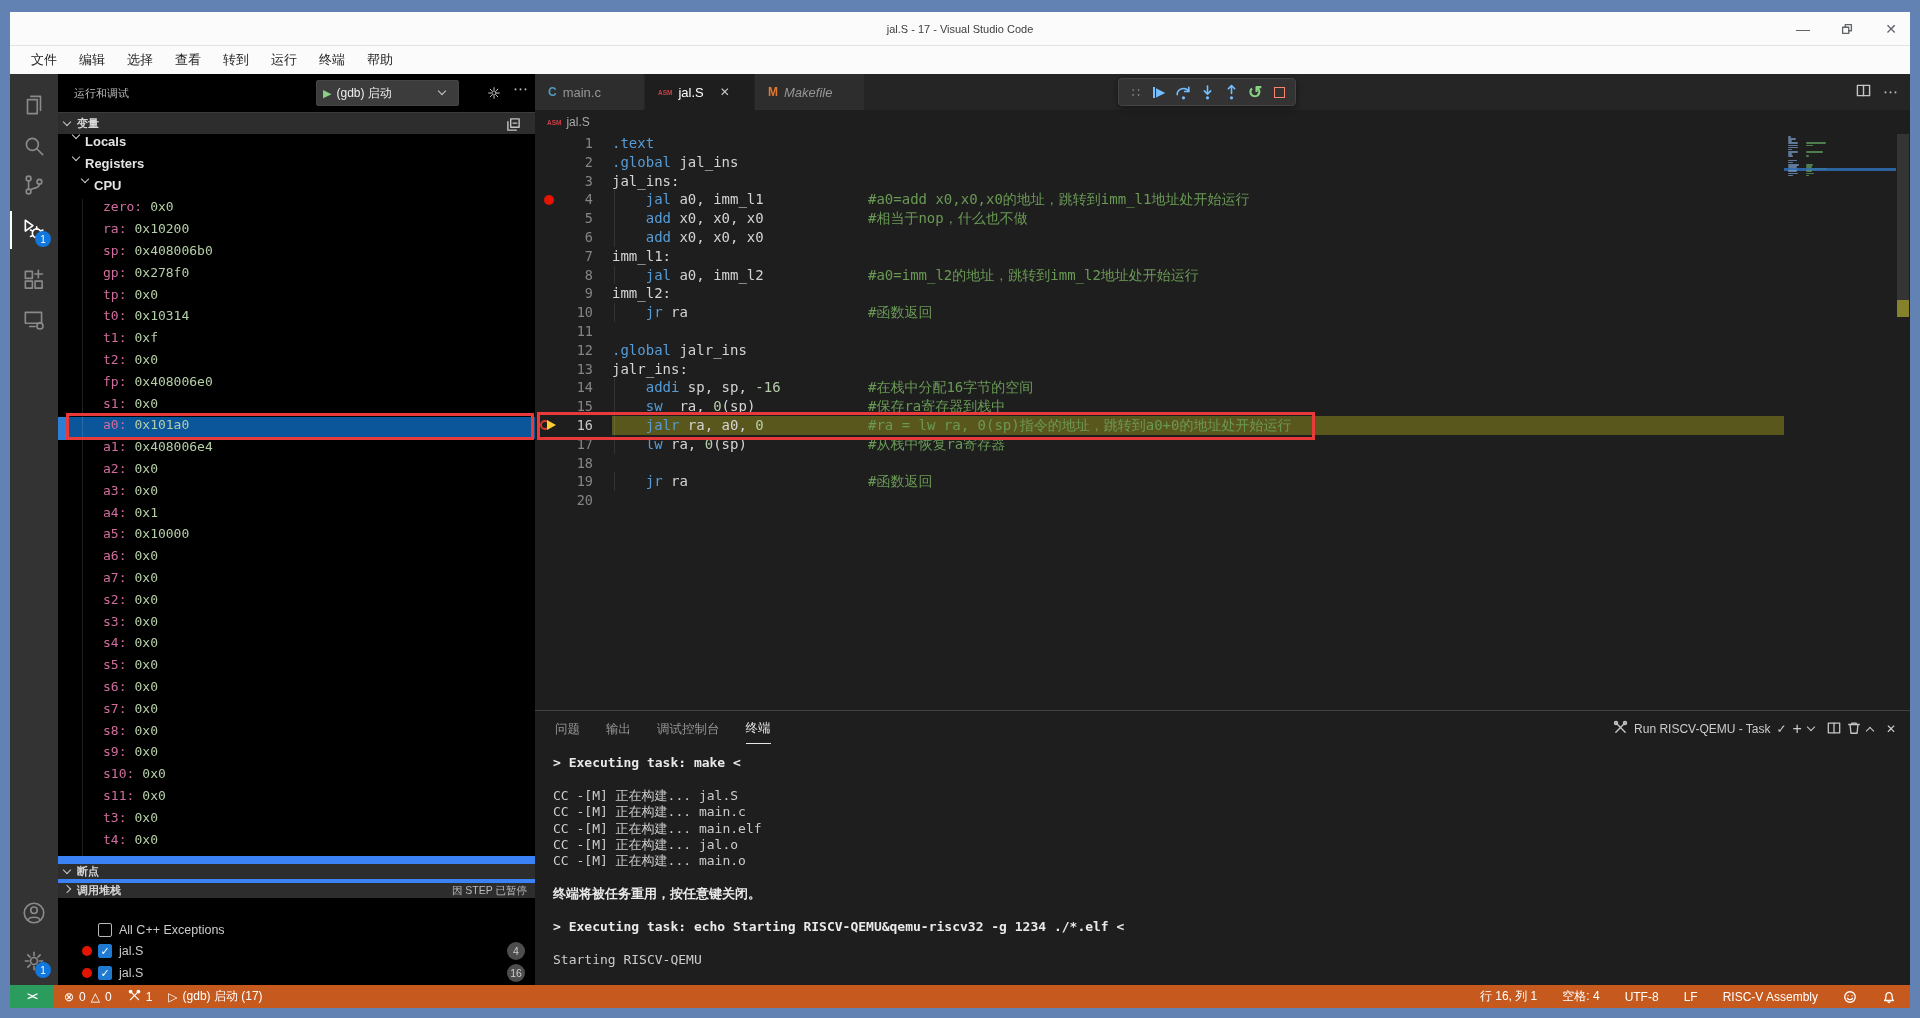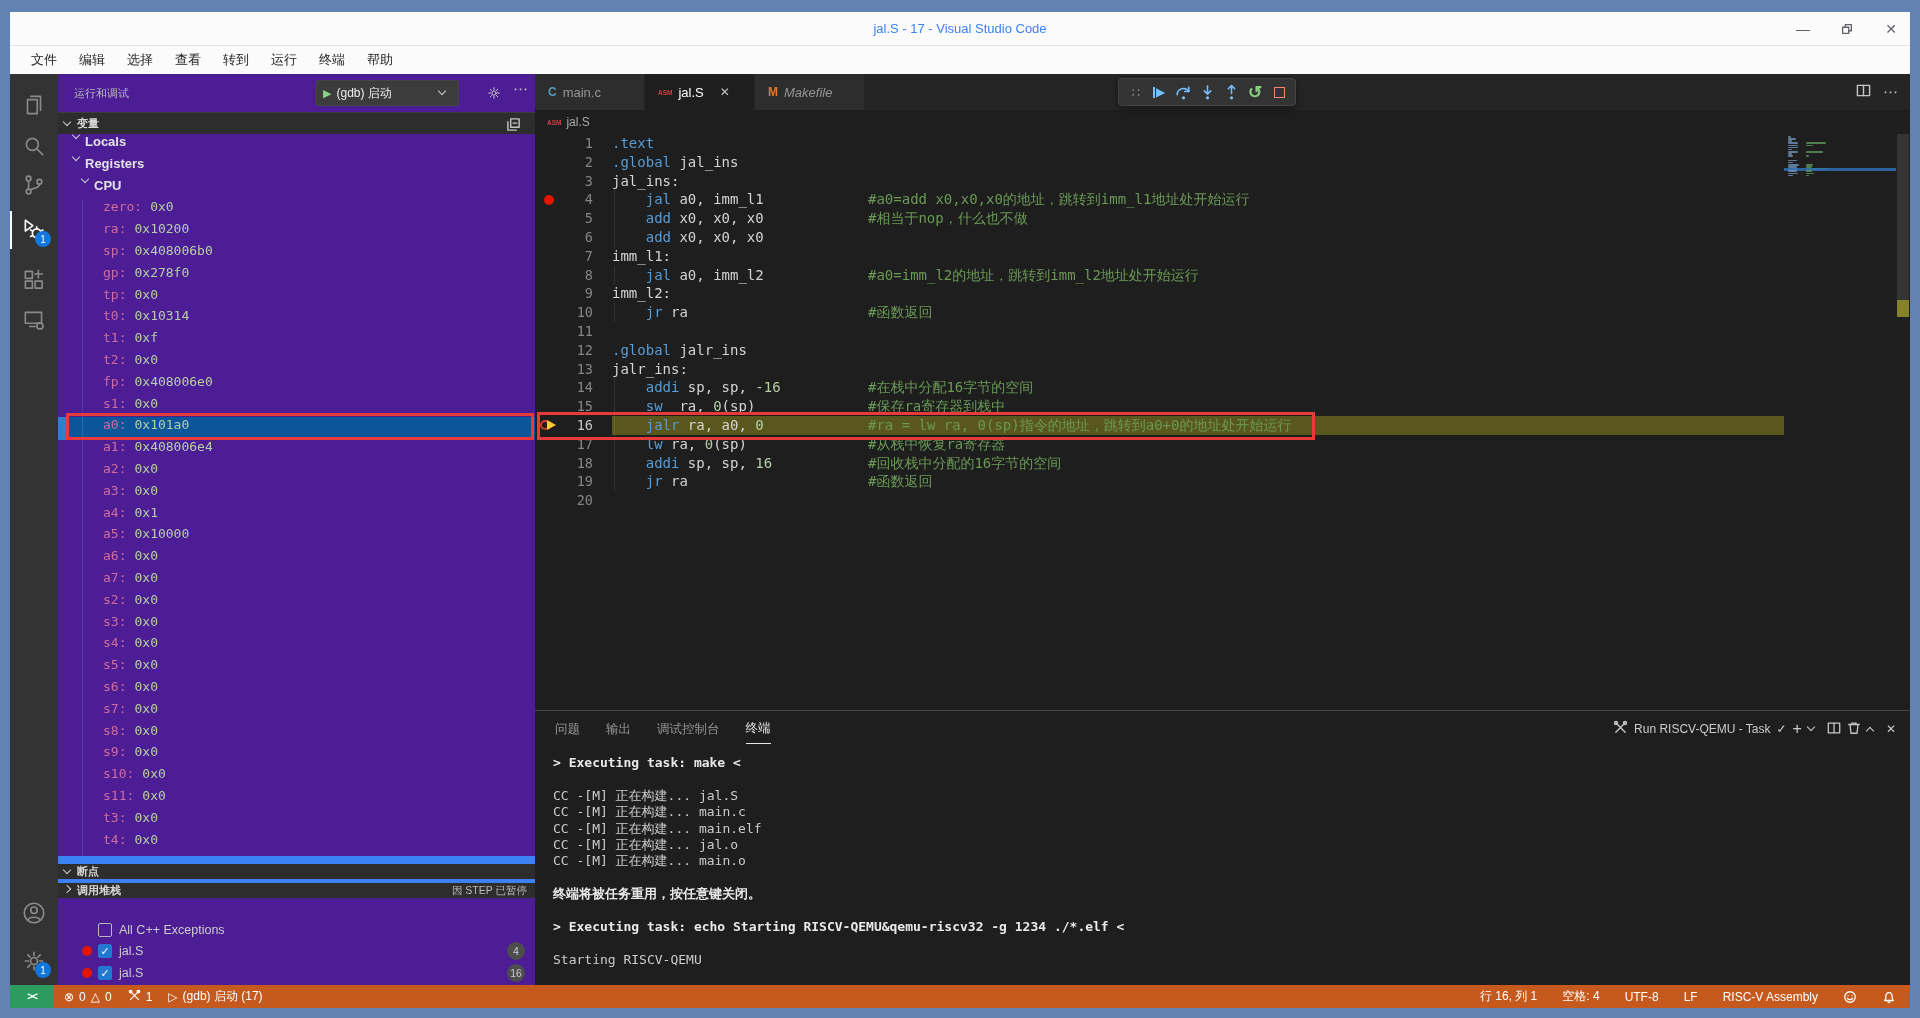"jal.S - 17 - Visual" .title-text { color: #3b82f6 -> #404040; font-size: 13px -> 11px }
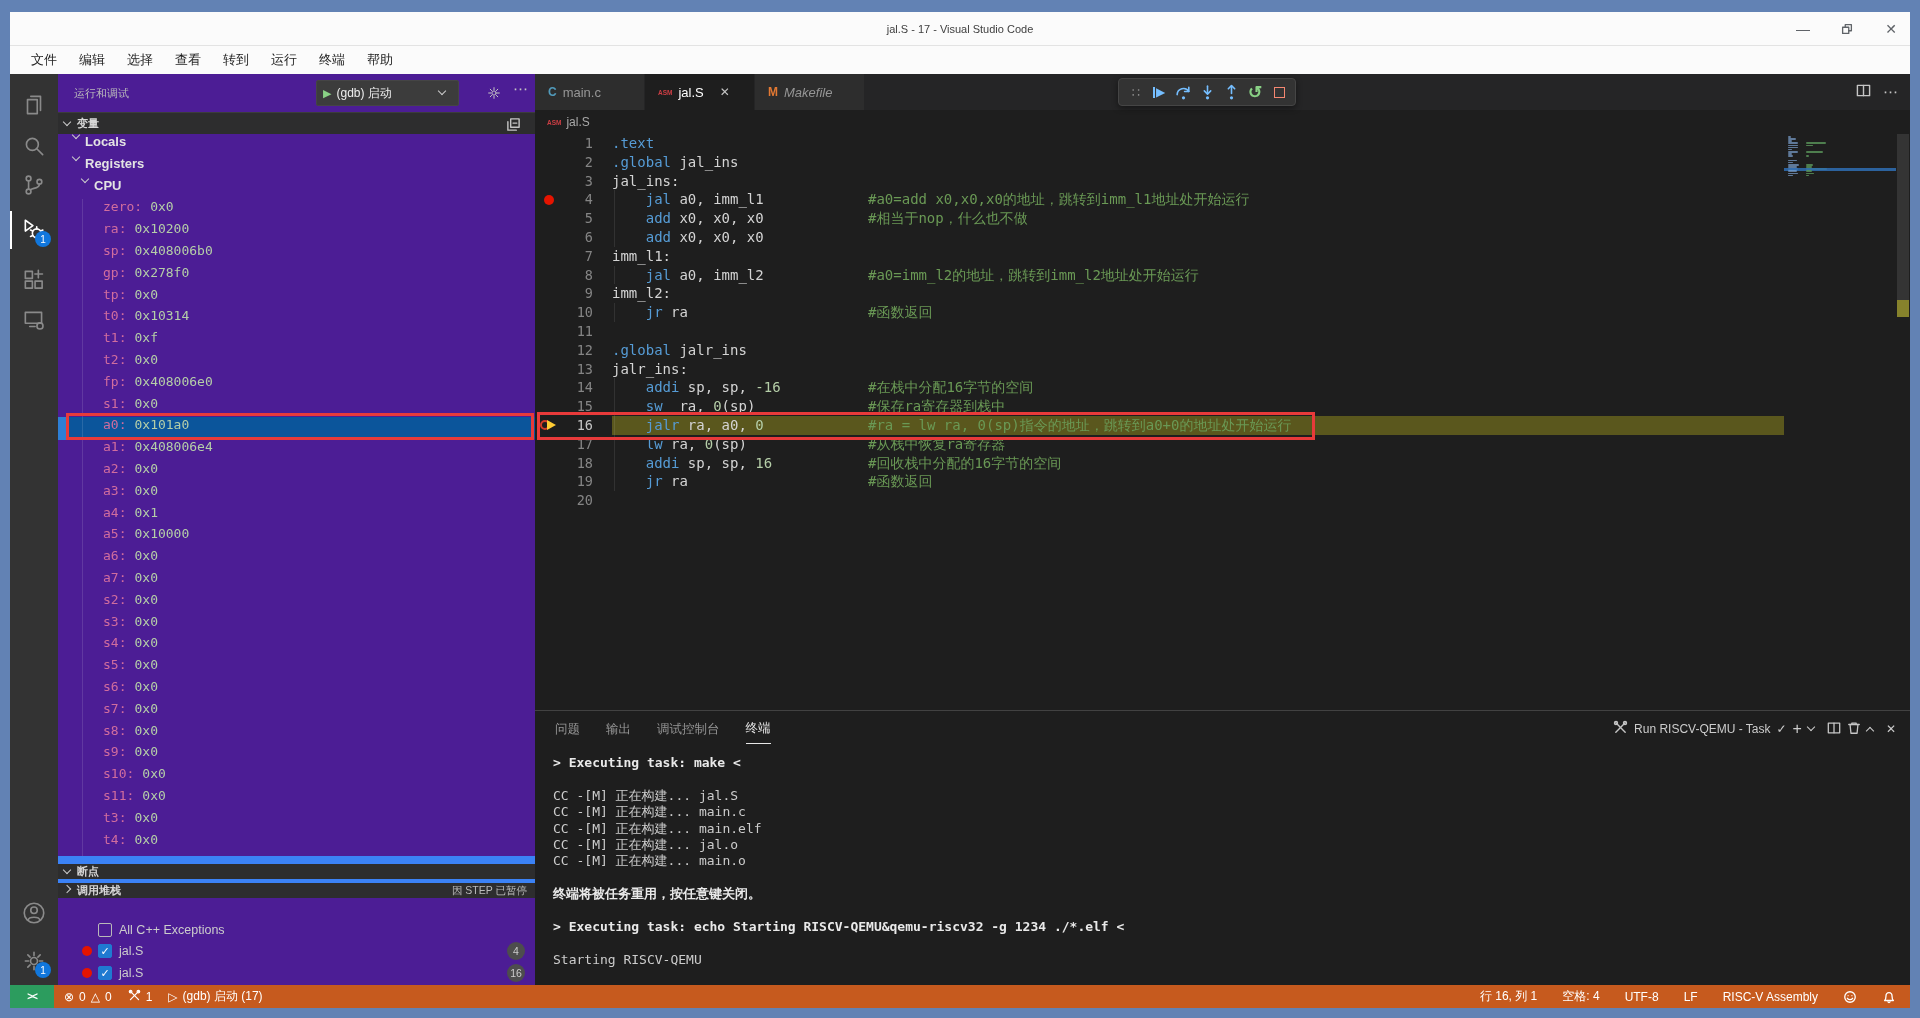"运行和调试" .sidebar { background: #4c1d95 -> #000000 }
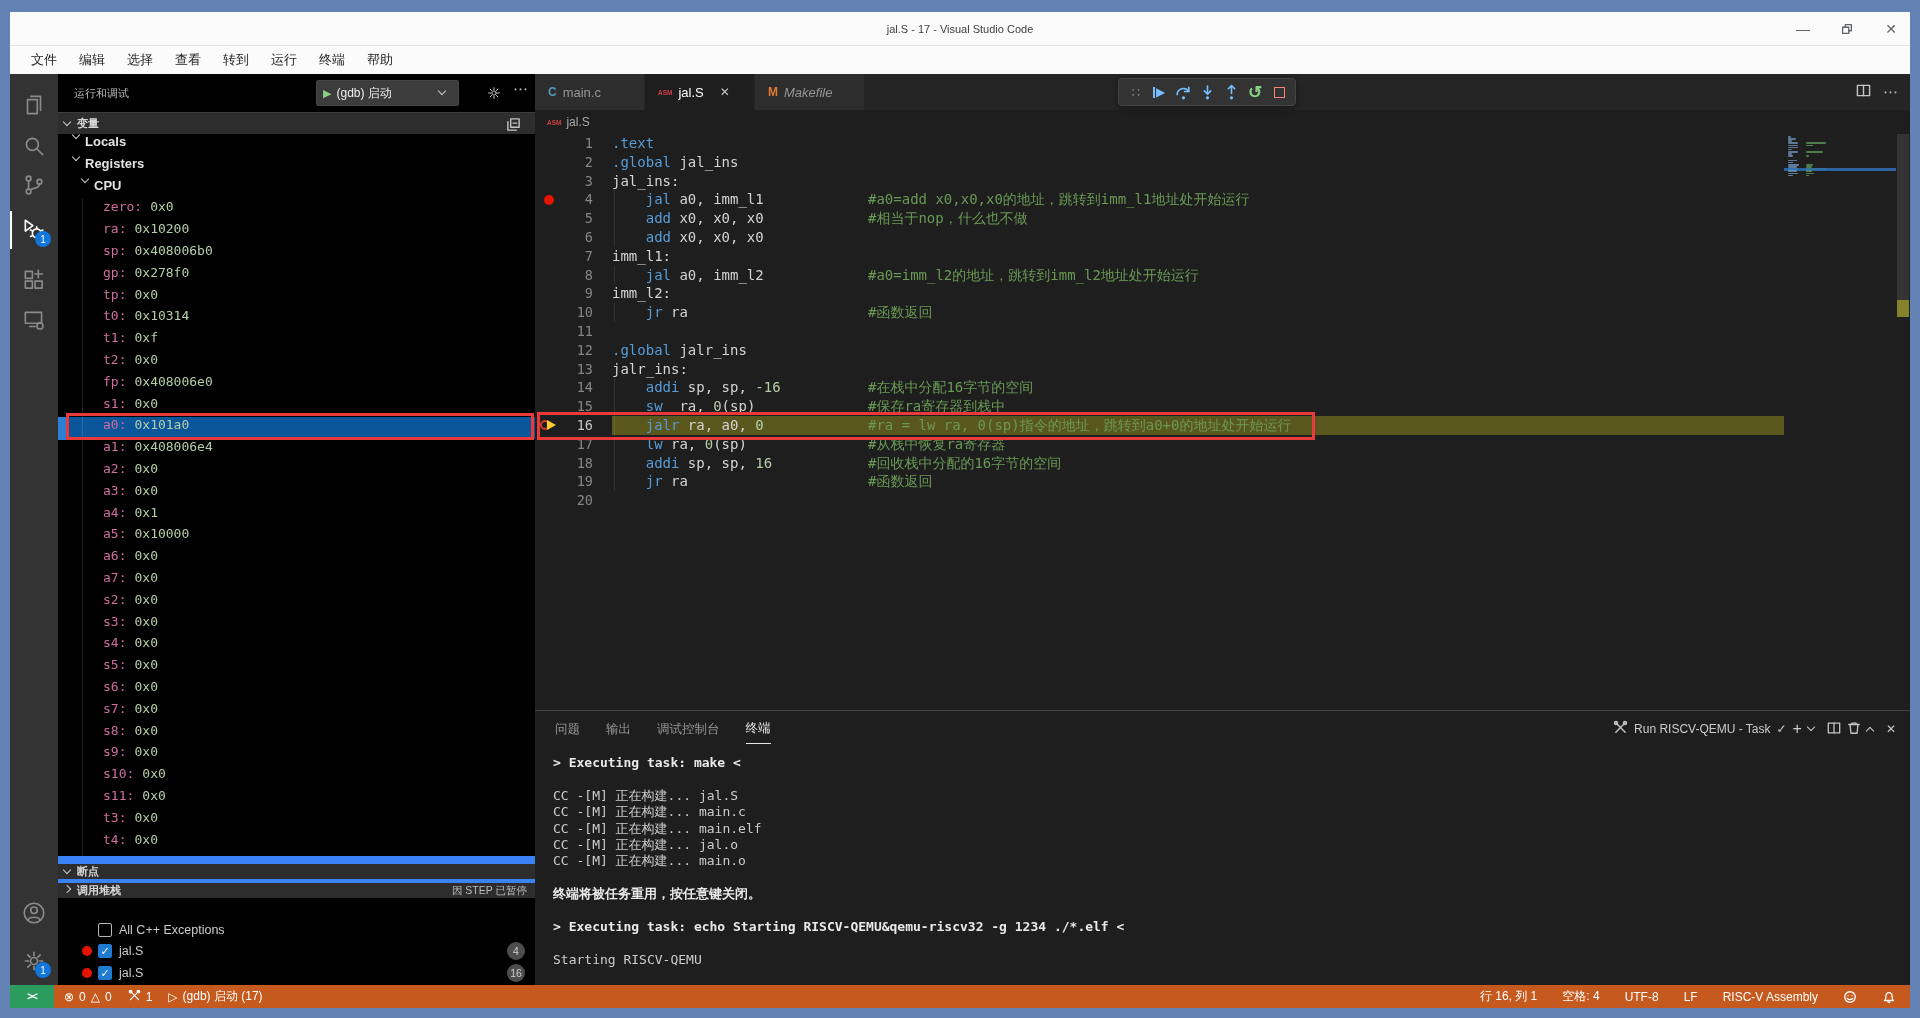"addi sp, sp, 16" span.clc { html: <span><span> </span><span>addi</span><span> sp, sp, </span><span>16</span><span>#回收栈中分配的16字节的空间</span></span> -> none }
